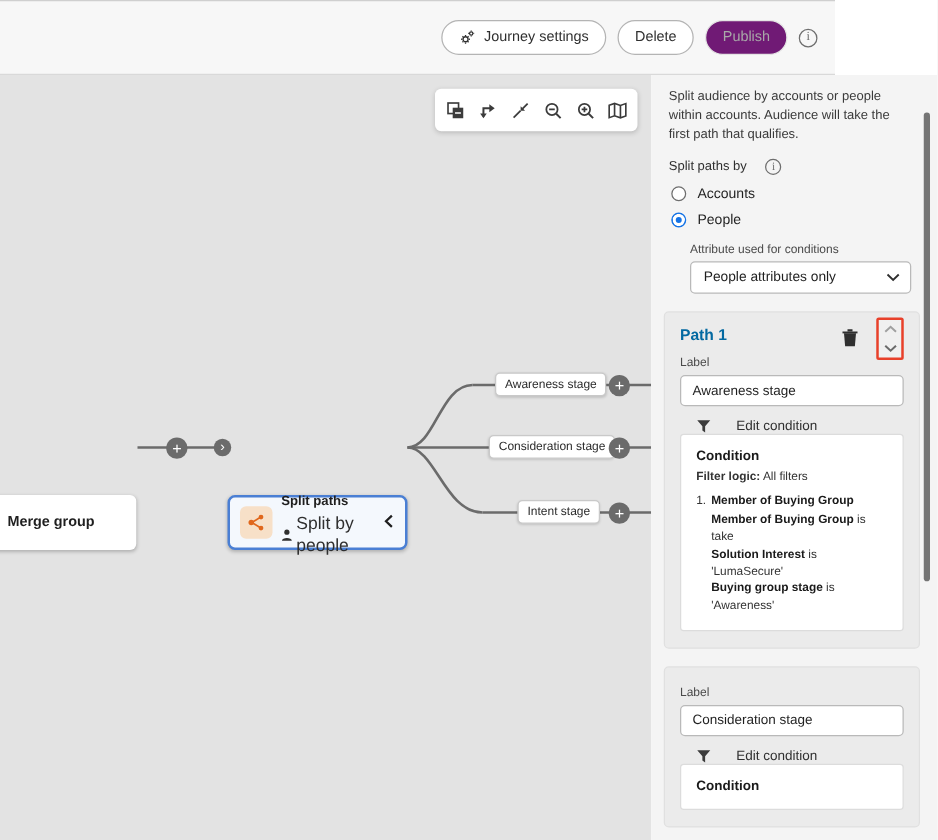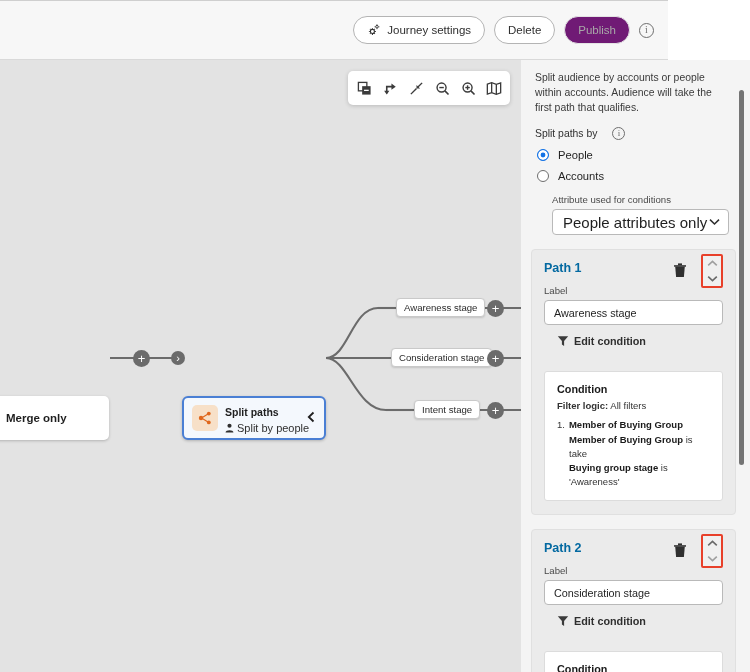"People" div.radio-row { order: before "Accounts" -> after "Accounts" }
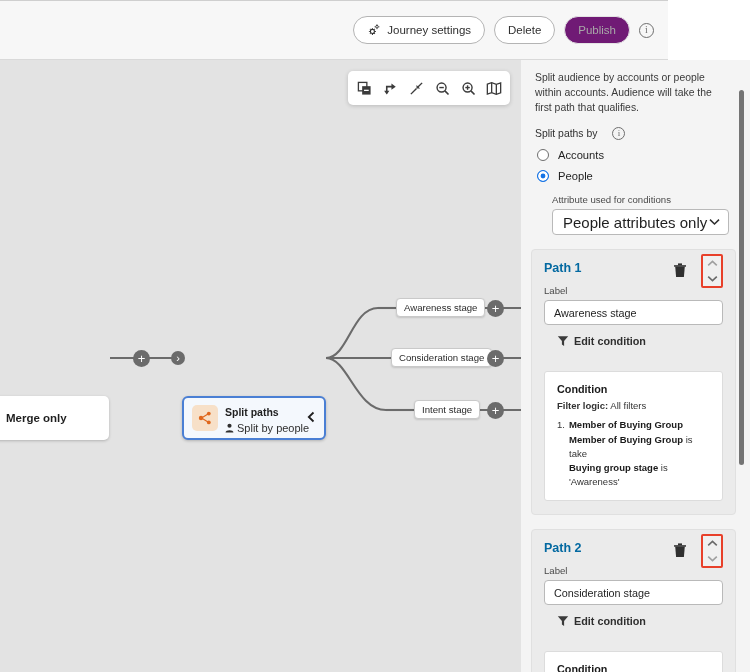"People attributes only" .select { font-size: 15px -> 11px }
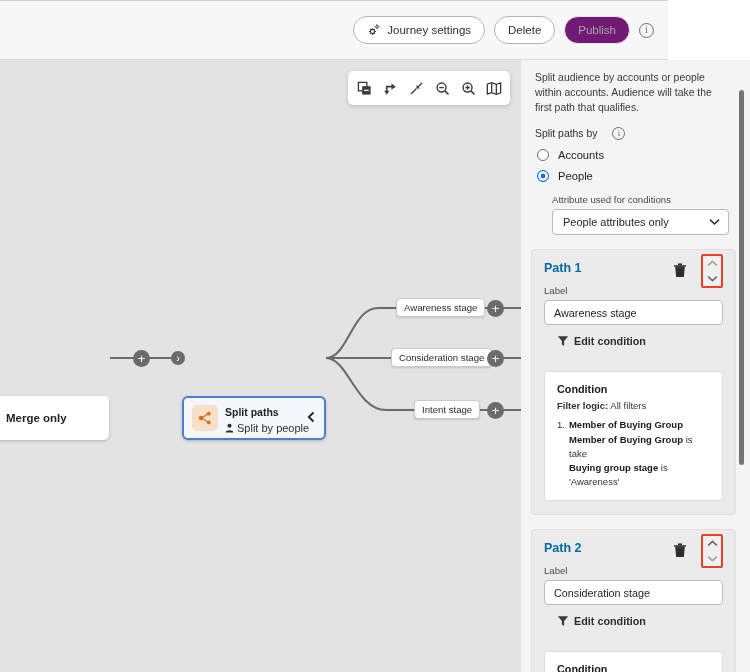"Edit condition" .edit-cond { font-weight: bold -> none; gap: 5px -> 20px }
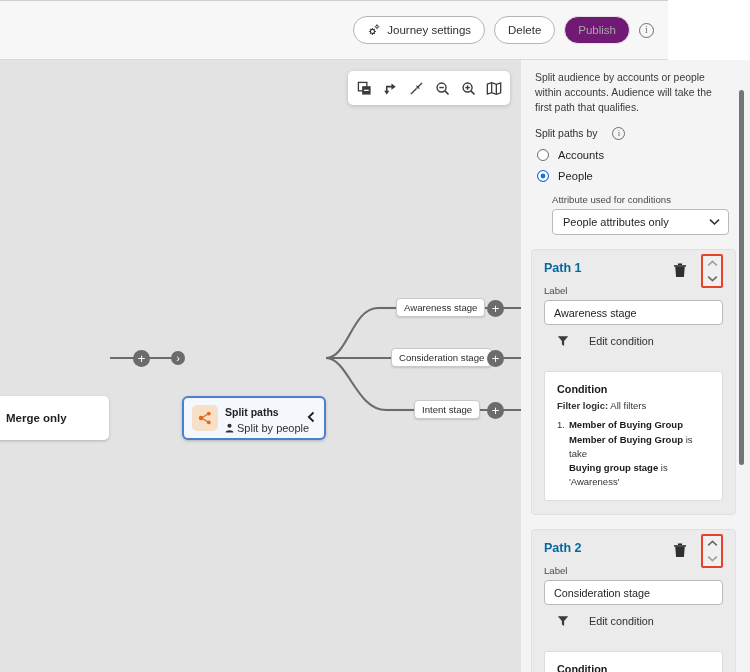"Condition" .cond-box { margin-top: 24px -> 0 }
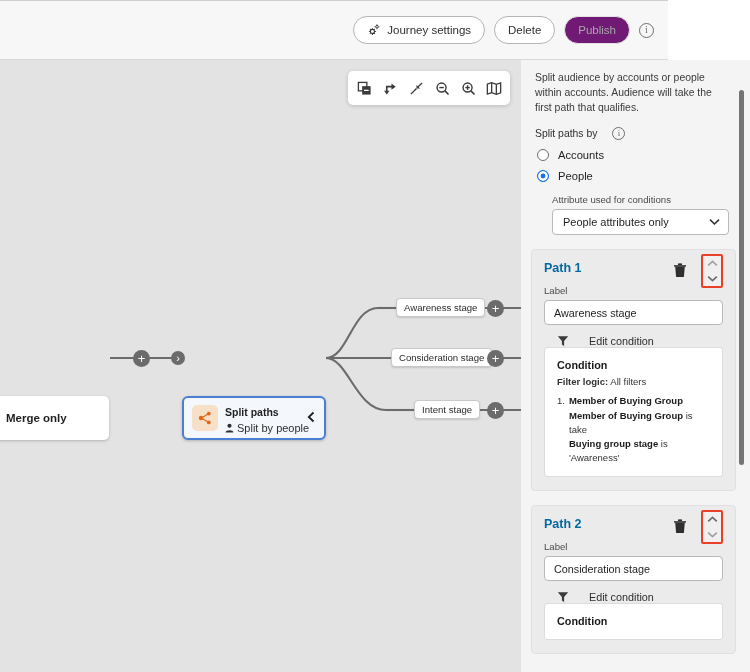"Merge only" span { text: only -> group }
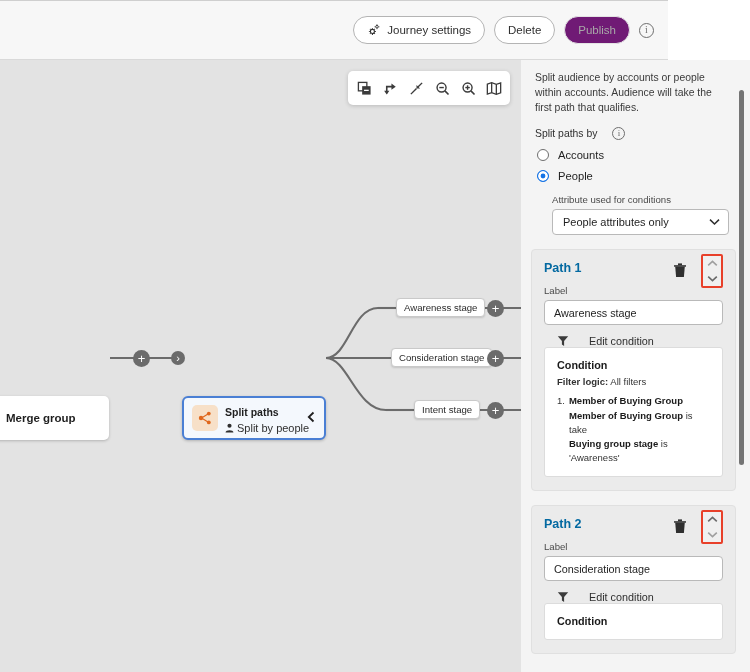"Split by people" .split-sub { font-size: 11px -> 14px }
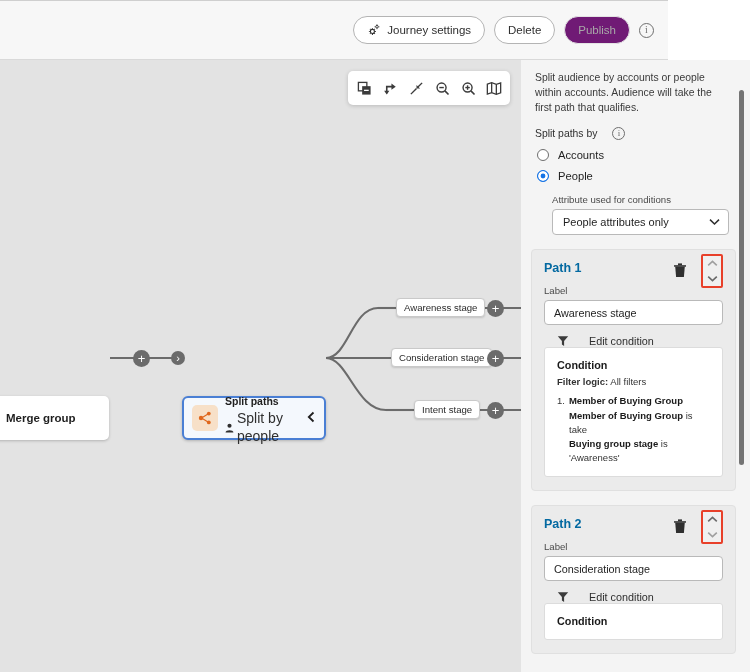"Solution Interest is 'LumaSecure'" div { html: none -> <div> <b>Solution Interest</b> <span>is</span> <span>'LumaSecure'</span> </div> }
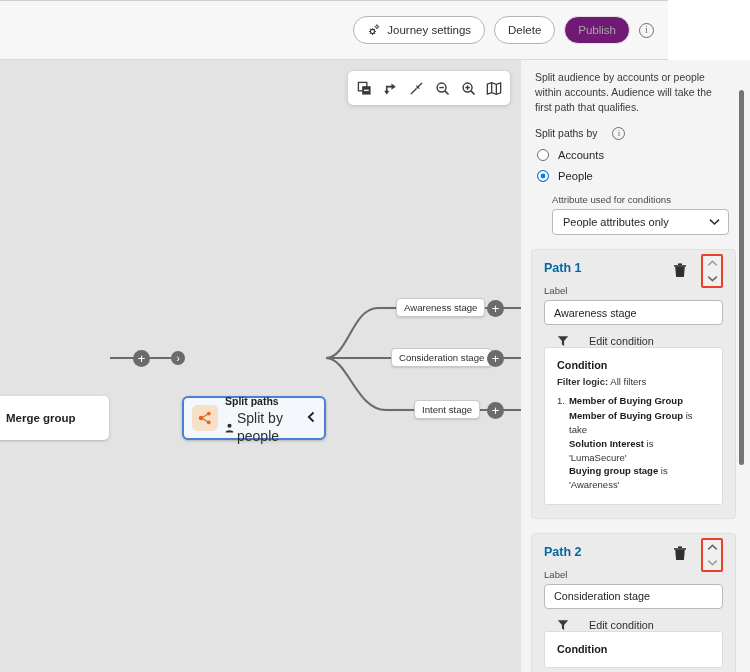"Path 2" div.path-head { html: <div> <span>Path 2</span> <span> <svg> <path></path> <rect></rect> <rect></rect> </svg> </span> <span> <span> <svg> <polyline></polyline> </svg> </span> <span> <svg> <polyline></polyline> </svg> </span> </span> </div> -> none }
